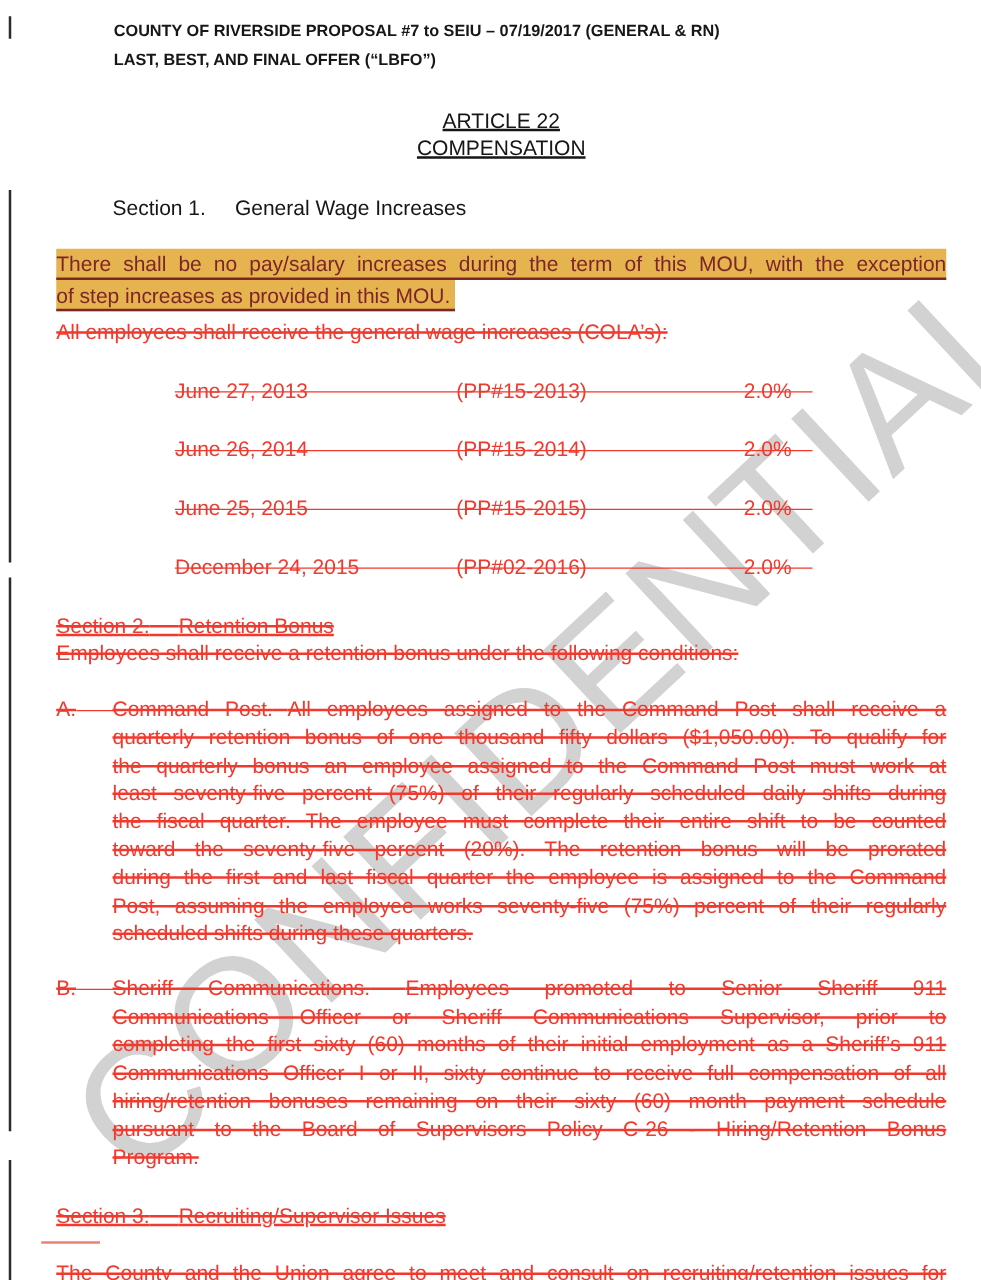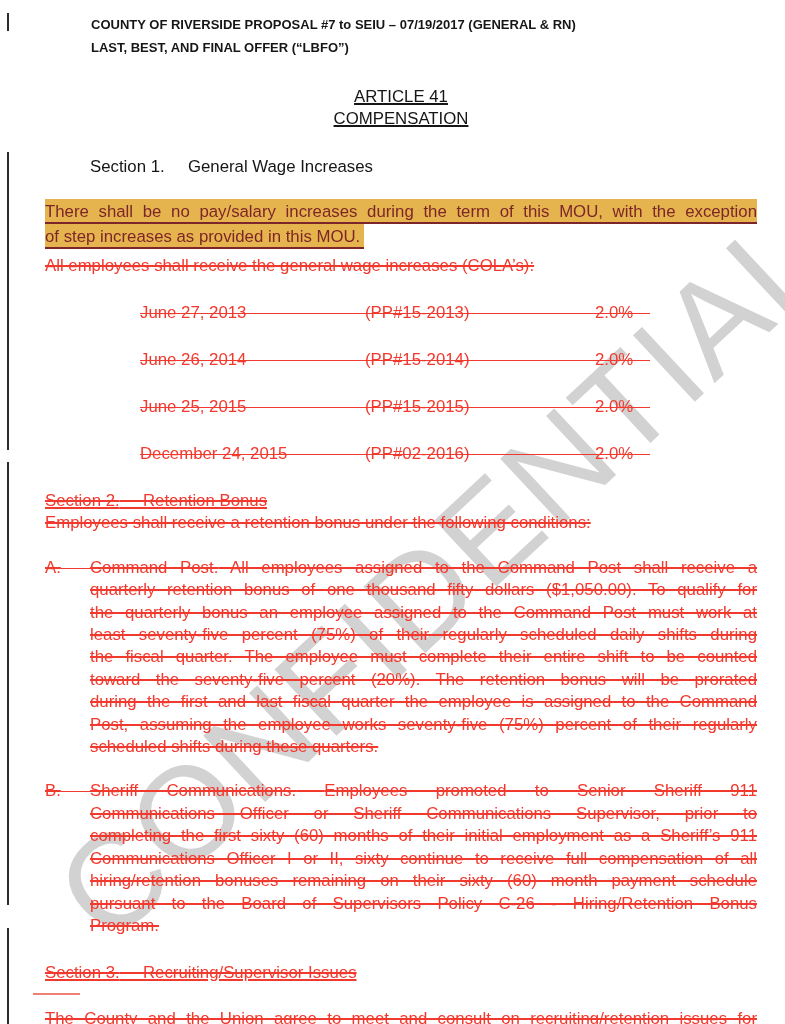"ARTICLE 41" span.u { text: 41 -> 22 }
